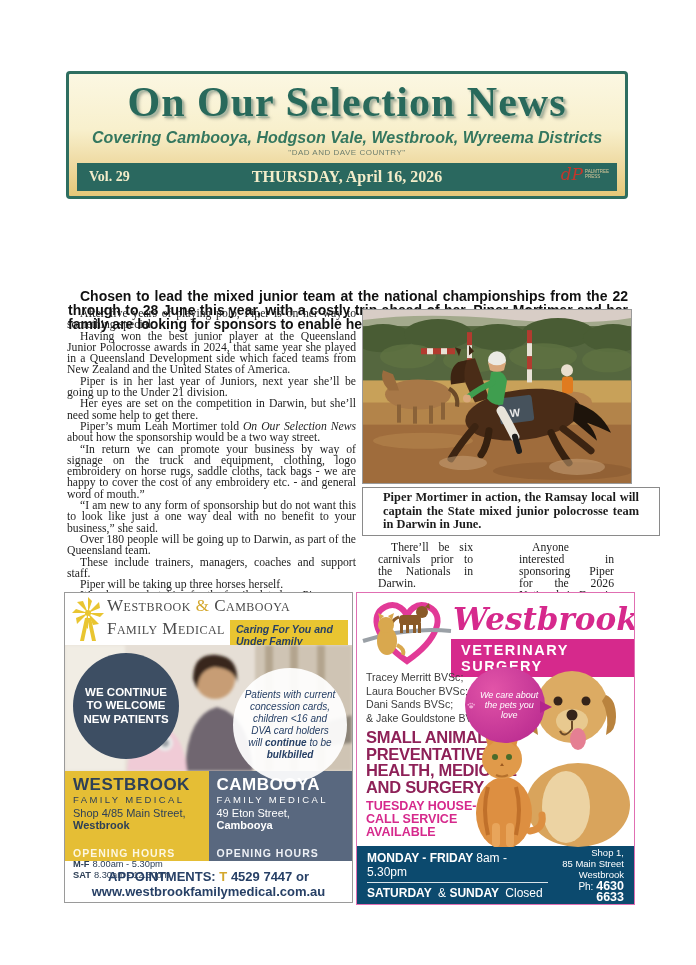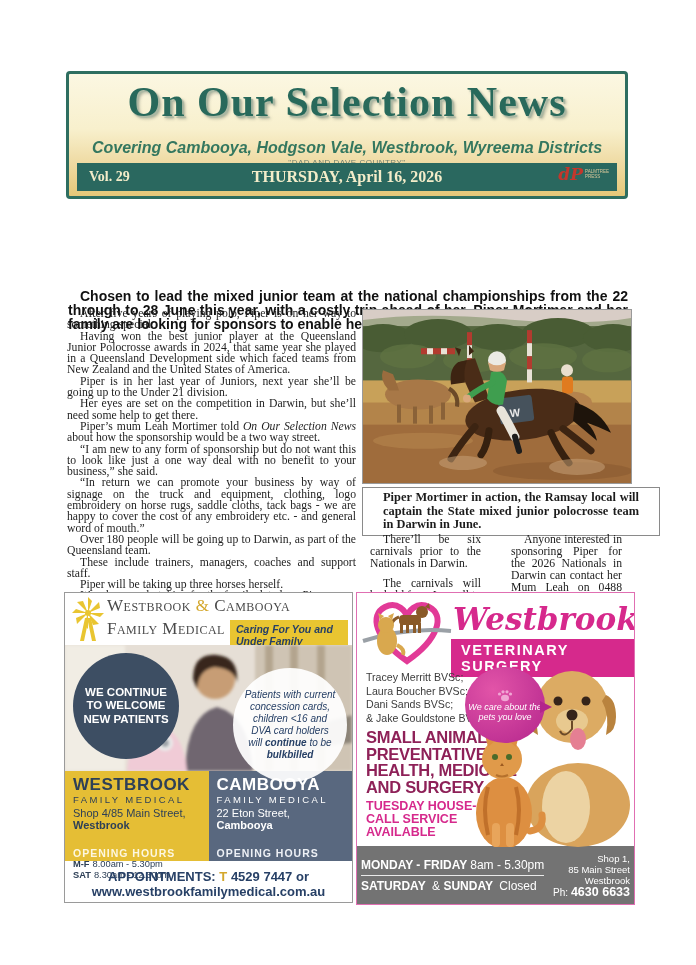"Covering Cambooya, Hodgson Vale," .mast-sub { margin-top: 15px -> 5px }
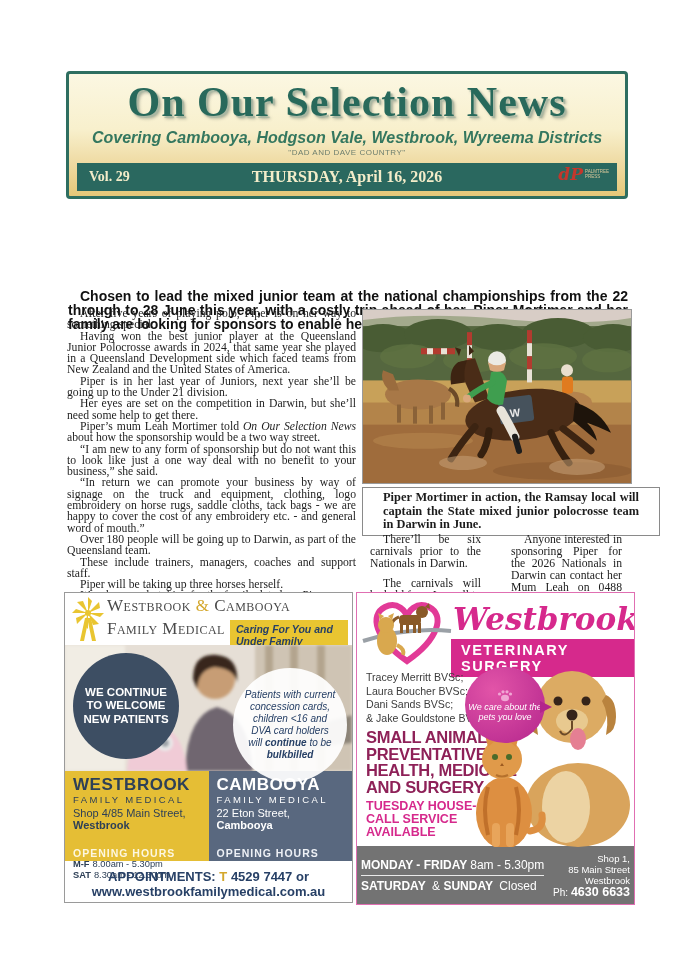"dP" .pub-mono { font-weight: bold -> normal }
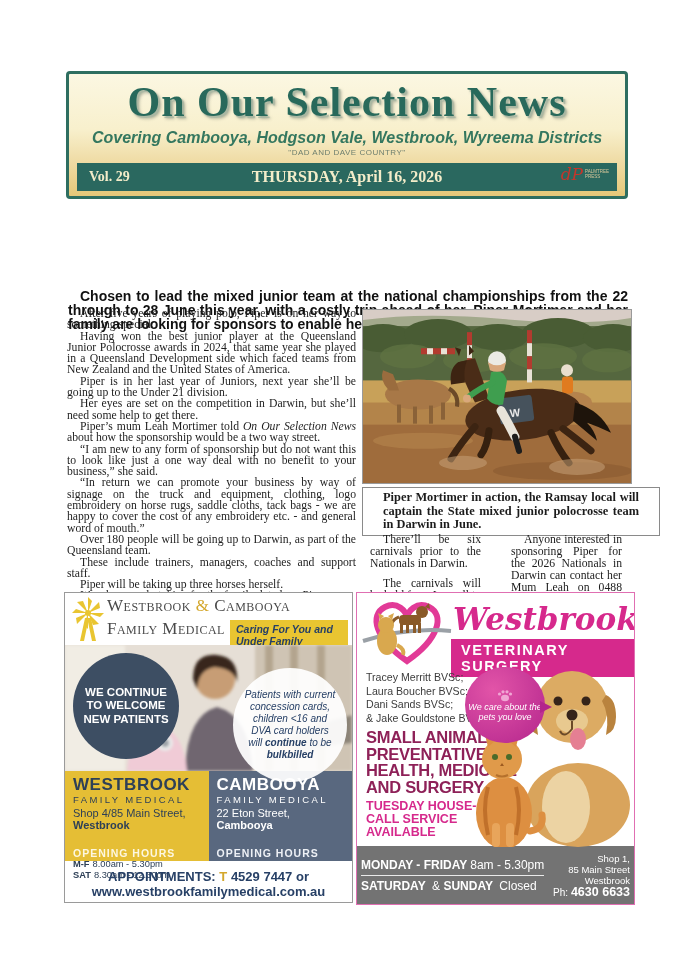"“I am new to any" p { order: before "“In return we can promote" -> after "“In return we can promote" }
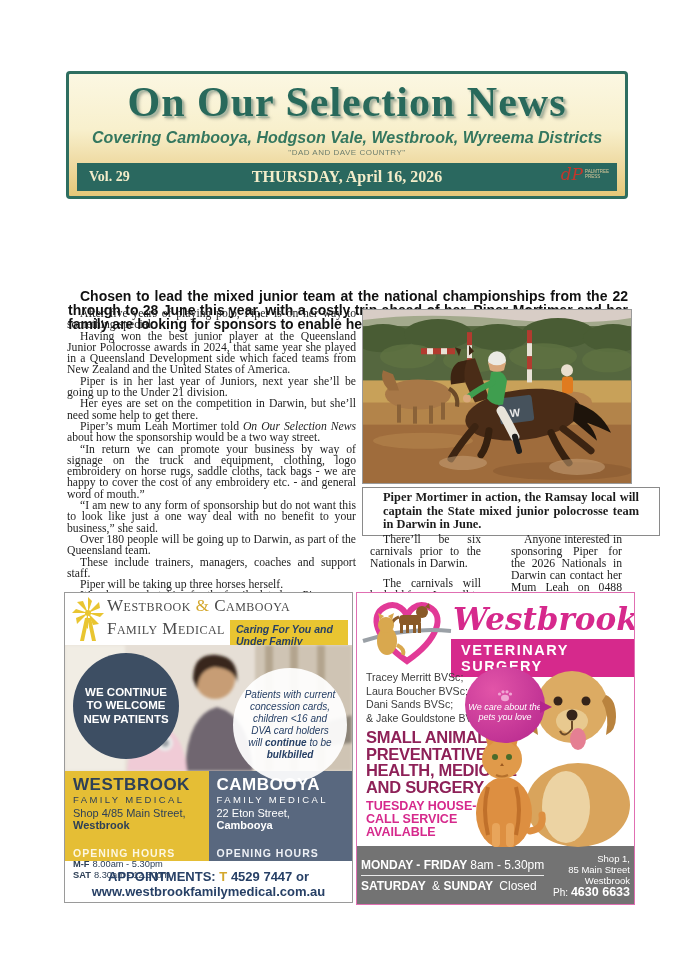"There’ll be six carnivals prior" .follow p { margin: 8px -> 16px }
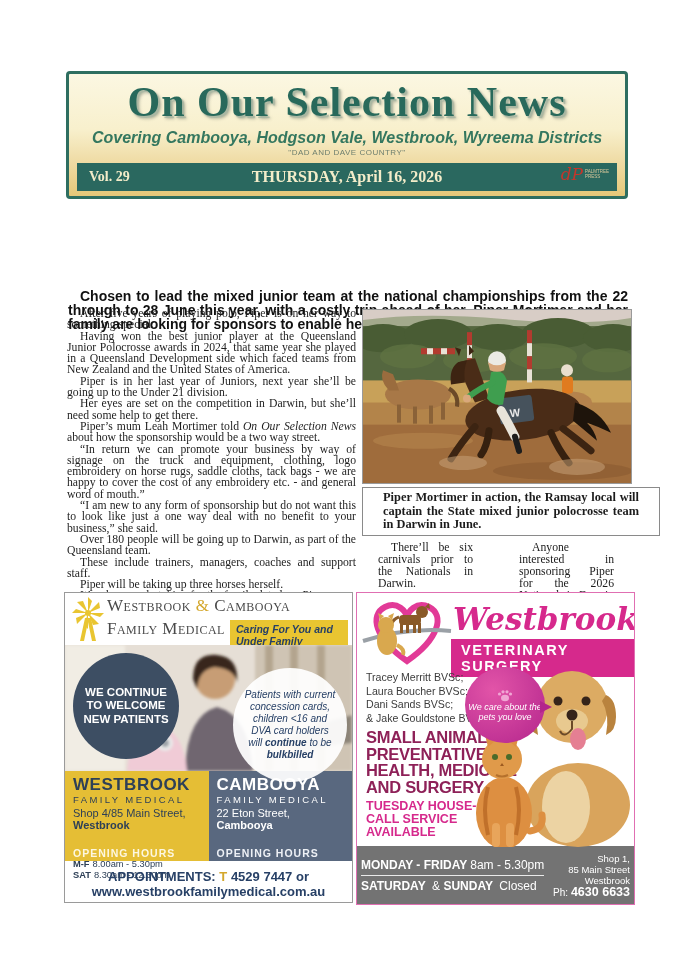"We care about the pets" .bubble { flex-direction: column -> row }
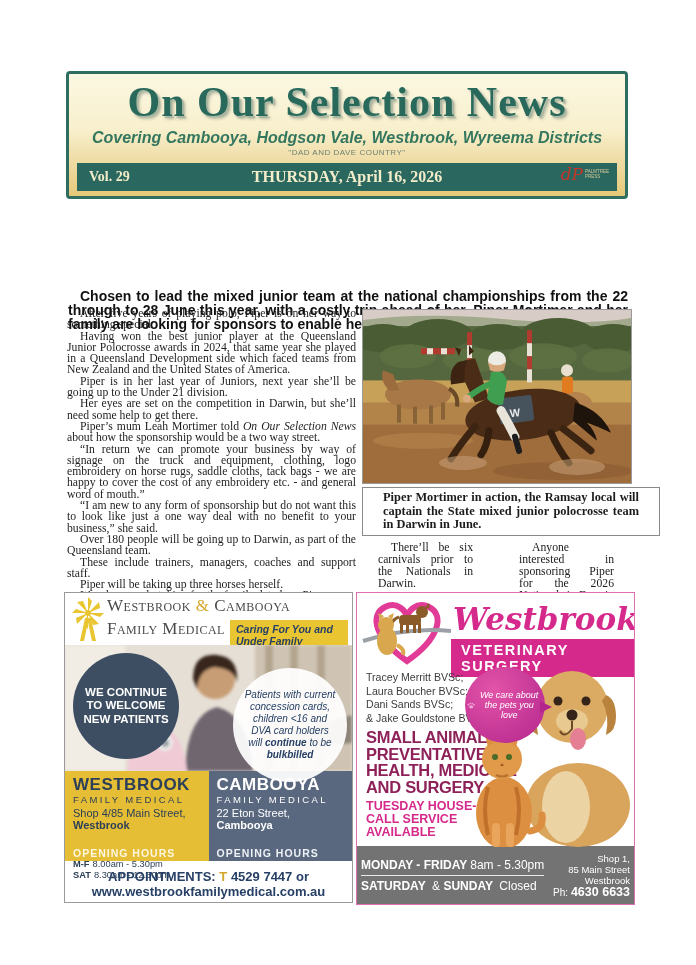"22 Eton Street," div { text: 22 -> 49 }
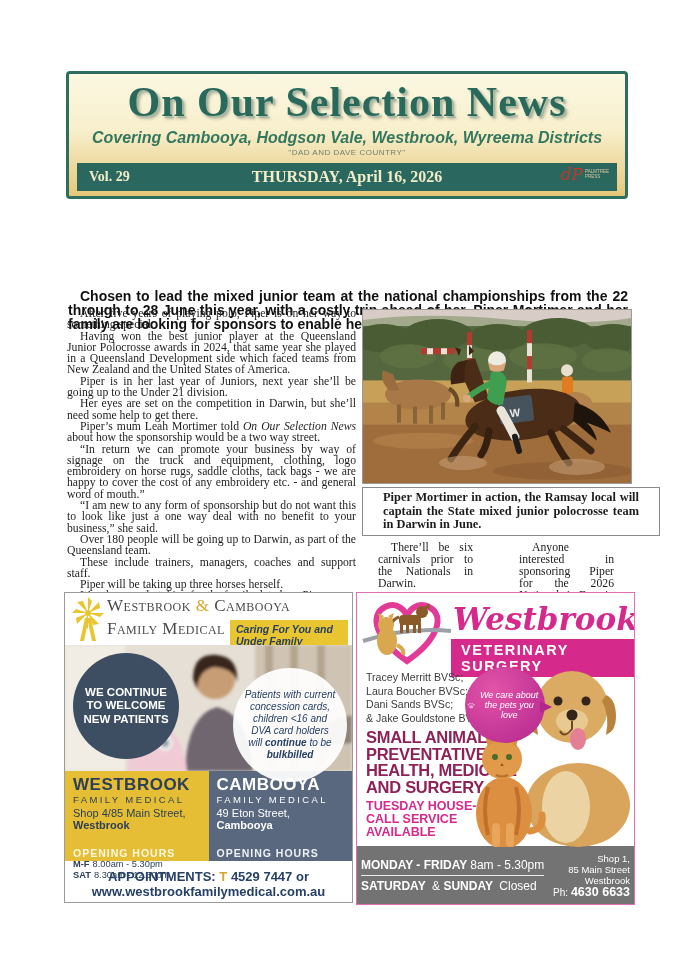"MONDAY - FRIDAY 8am -" .vet-bar { background: #737373 -> #0c4a6e; padding: 0 4px -> 0 10px }
